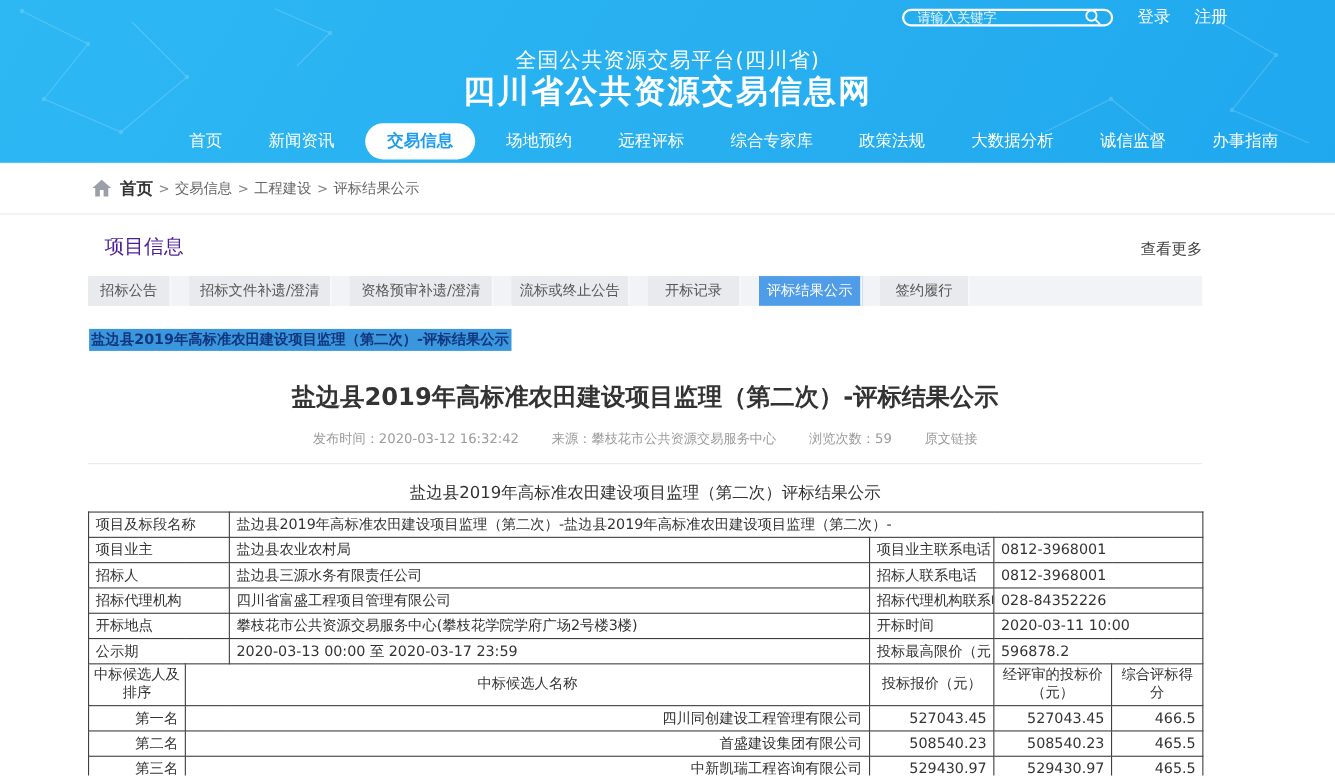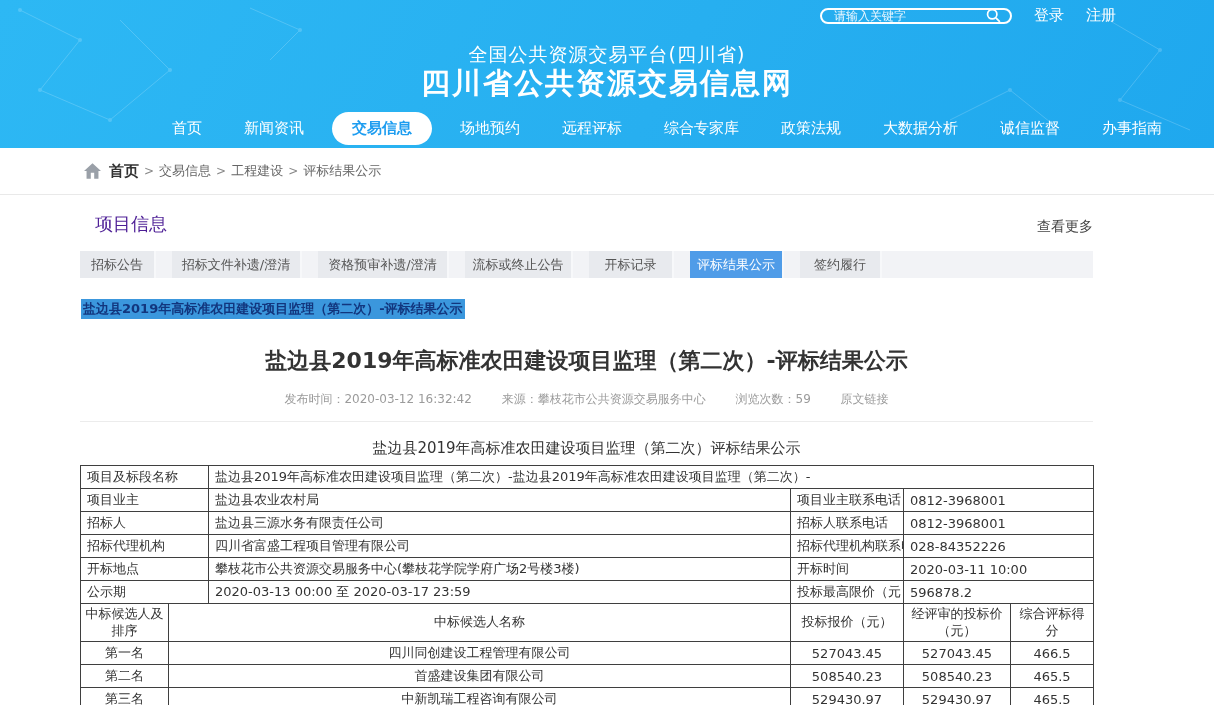"第一名" td.ctr { text-align: center -> right }
